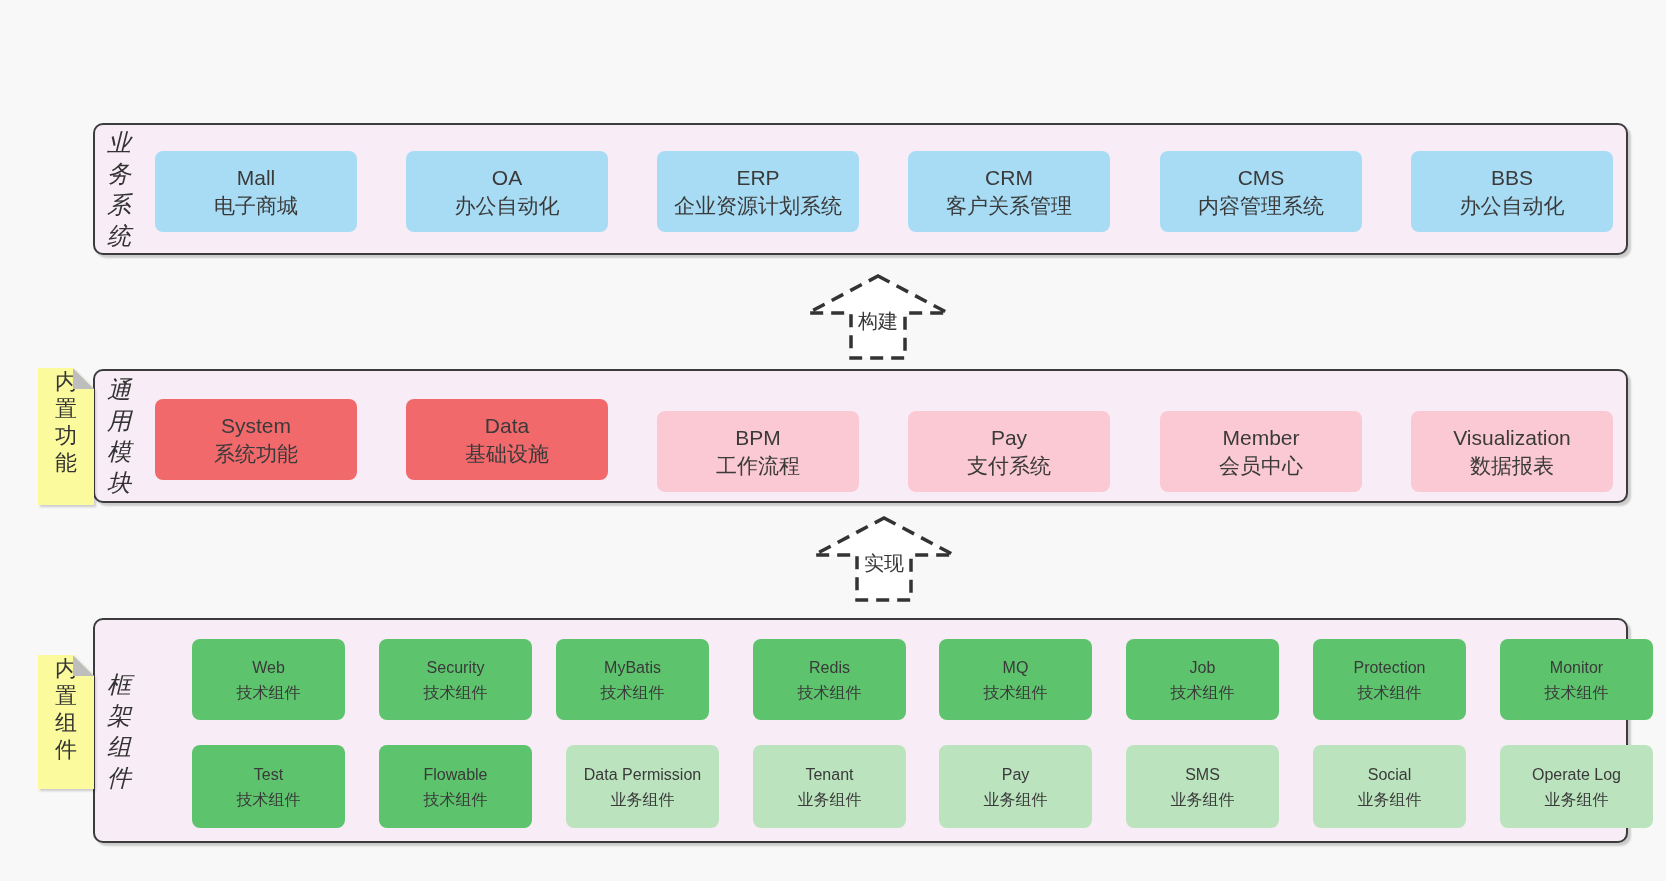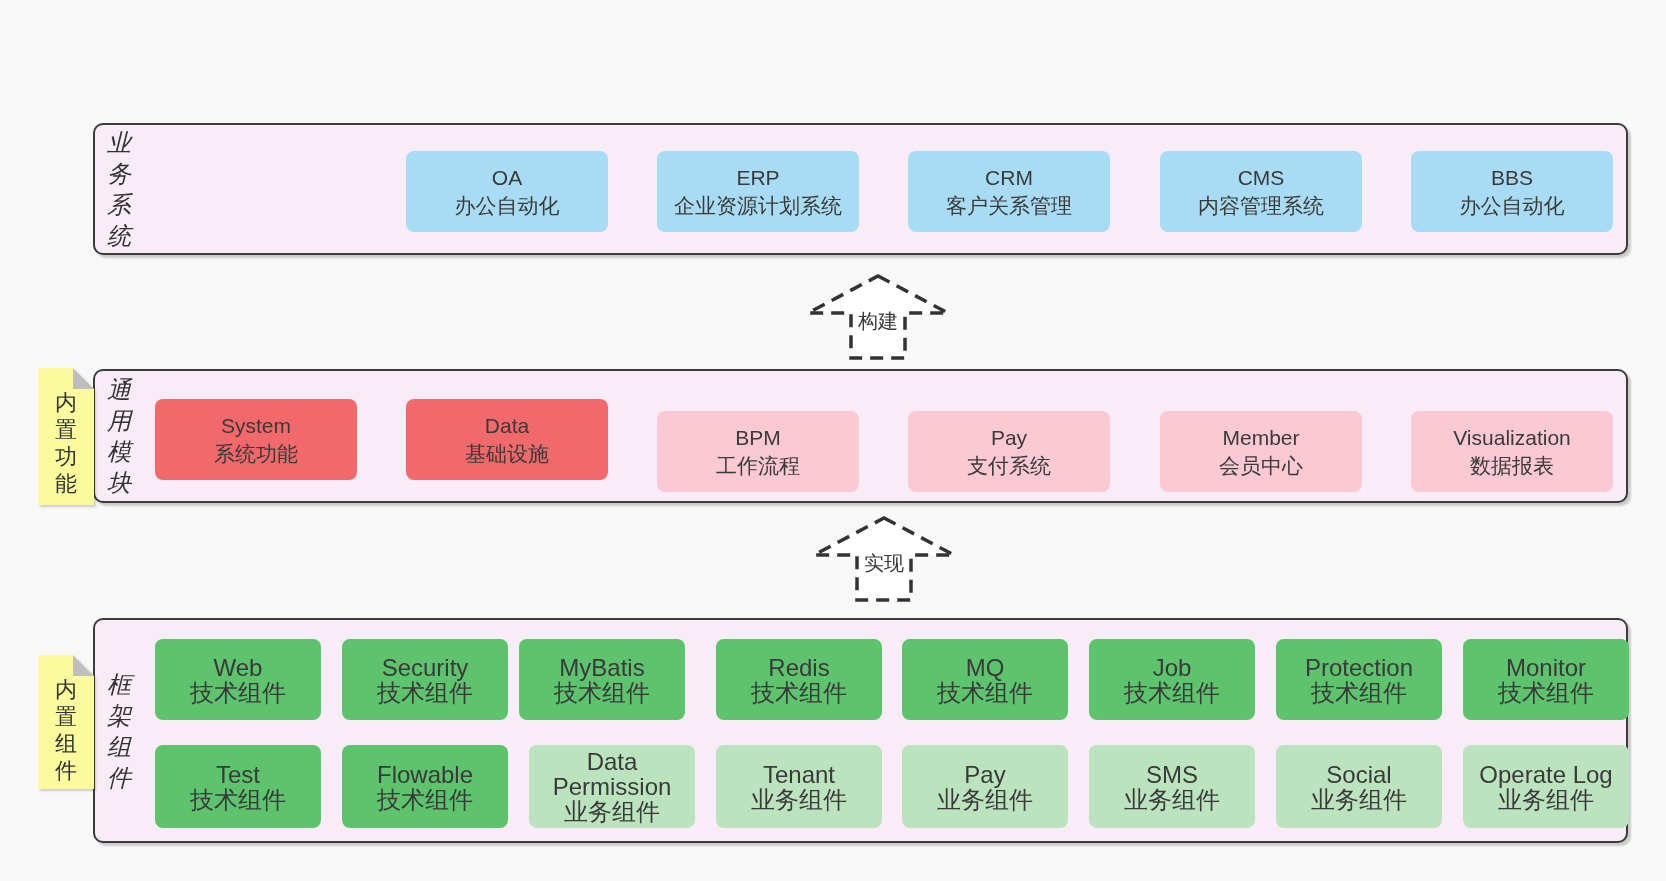"Mall" div.box { html: none -> <div> <span>Mall</span> <span>电子商城</span> </div> }
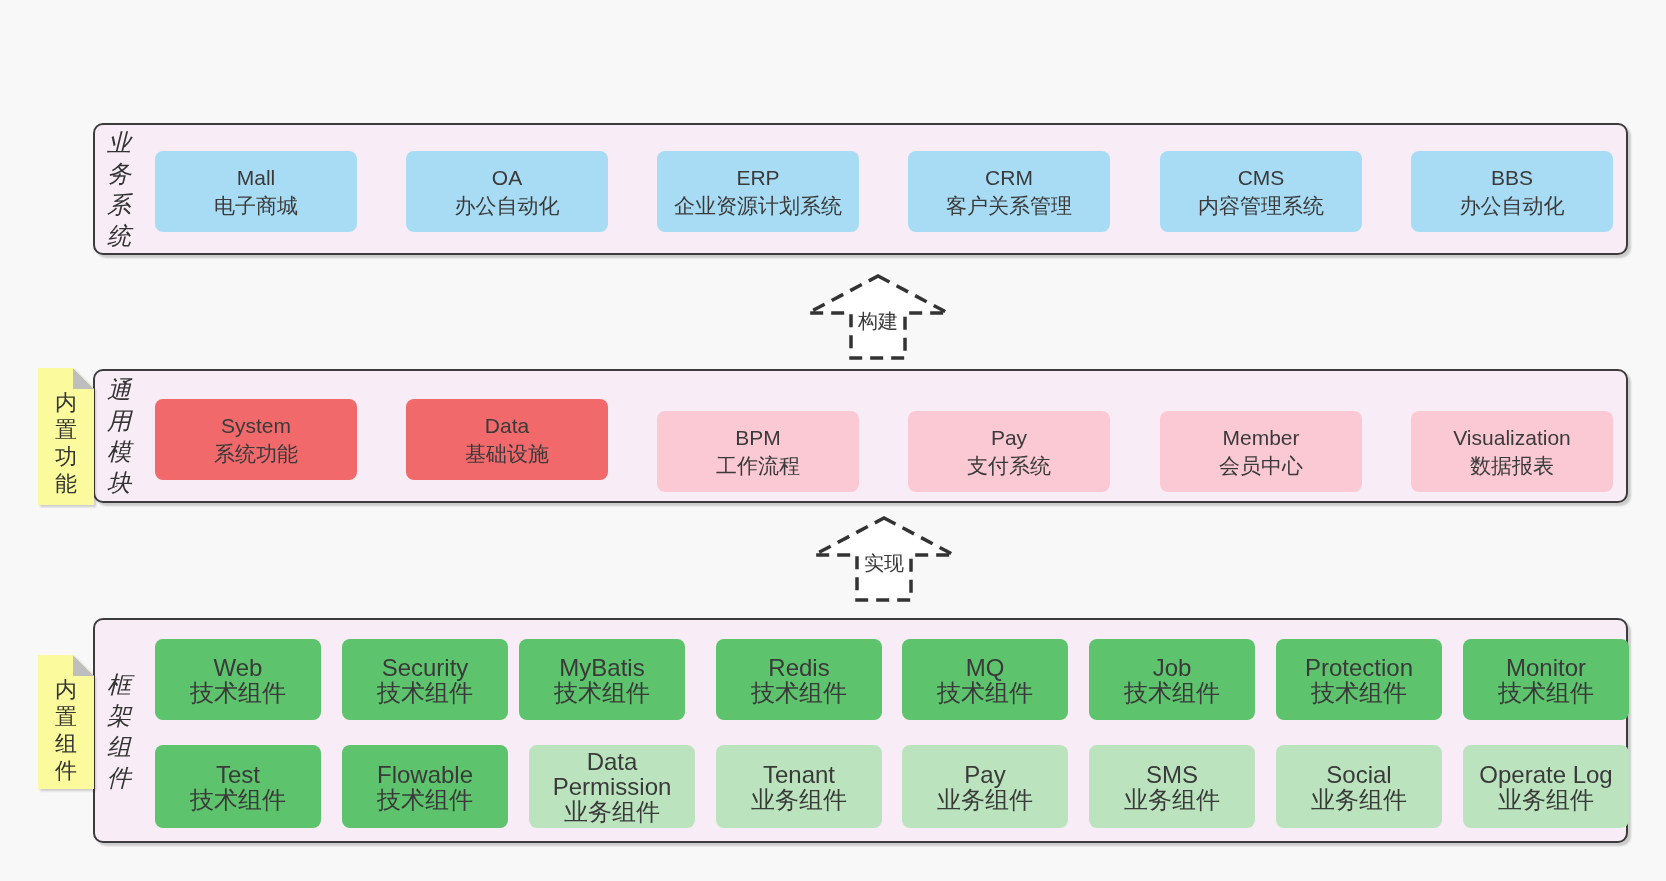"内置功能" .note-text { padding-top: 21px -> none }
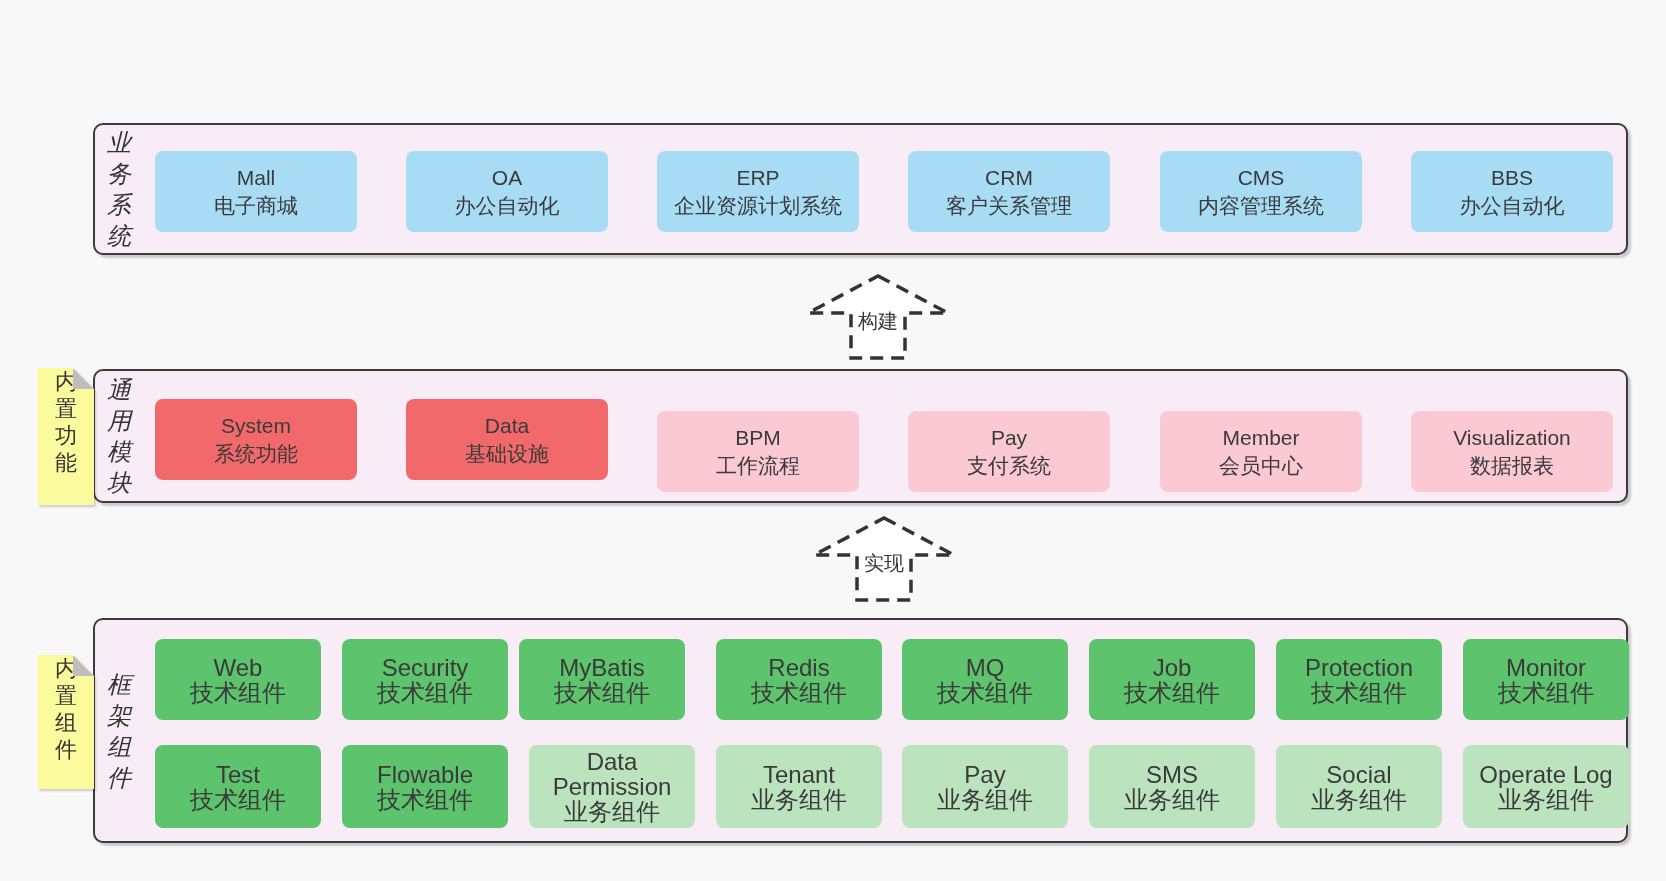"Web" .b-sm { font-size: 24px -> 16px; margin-left: none -> 37px; width: 166px -> 153px }
